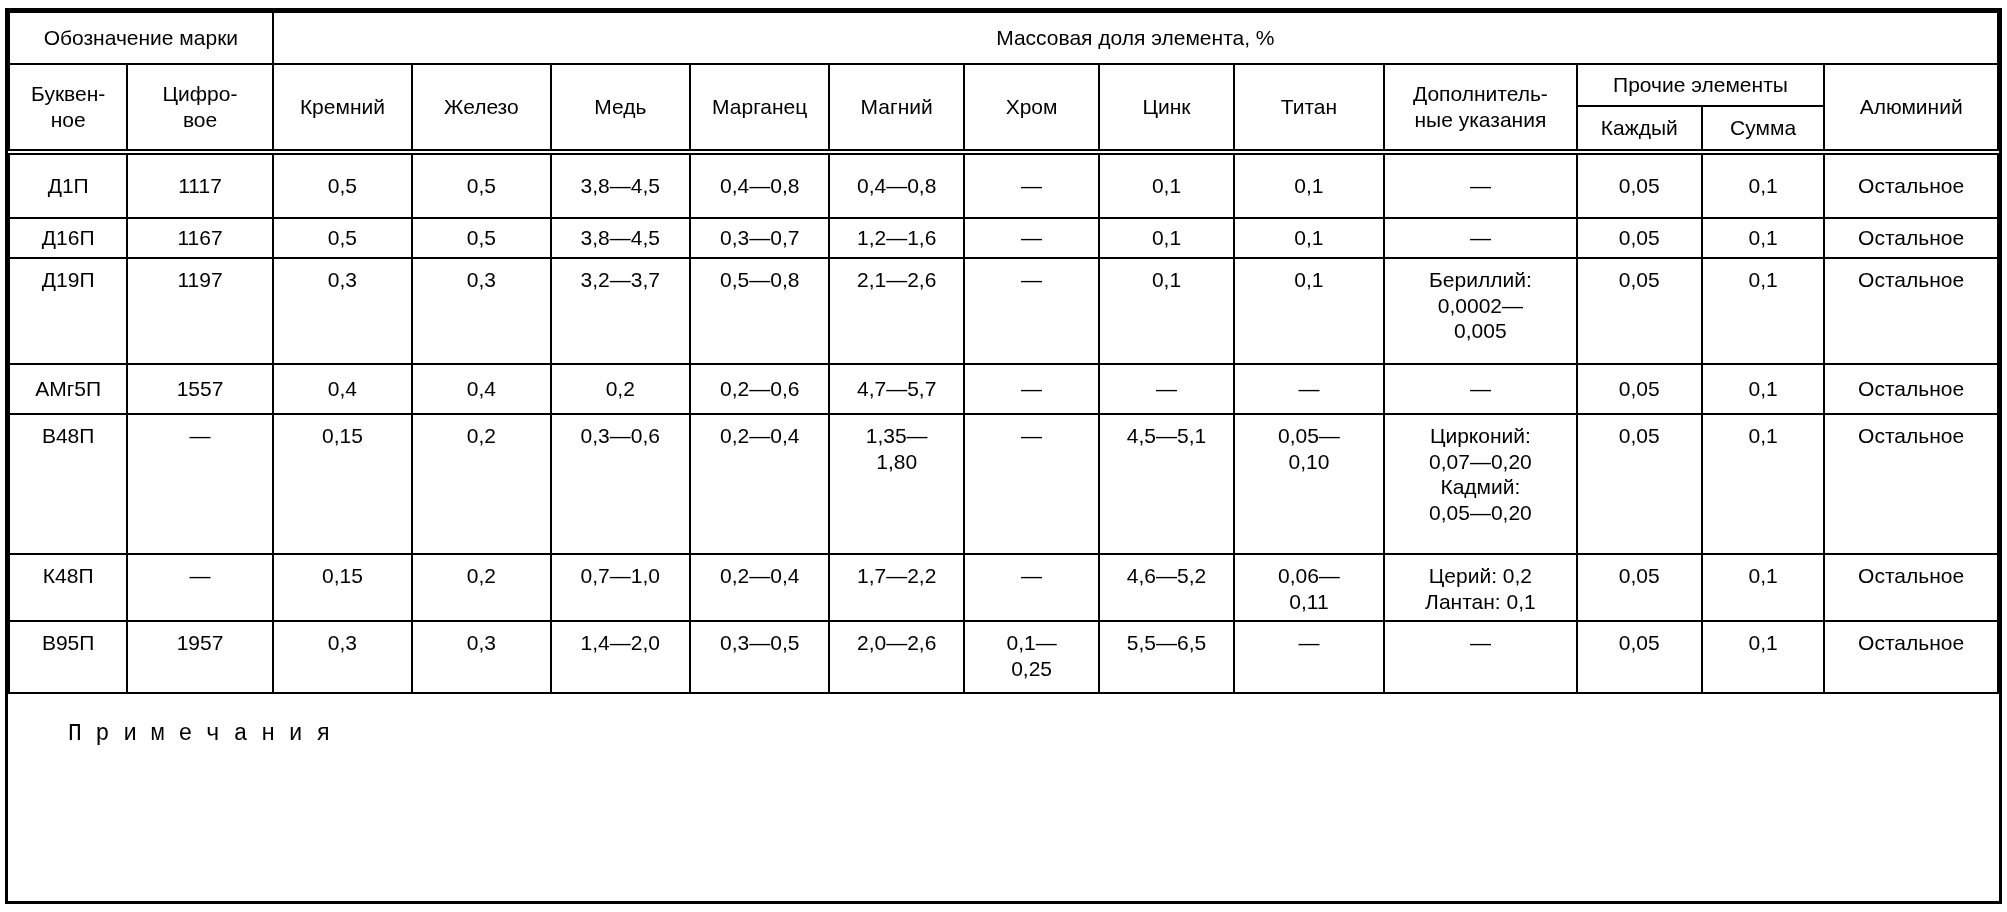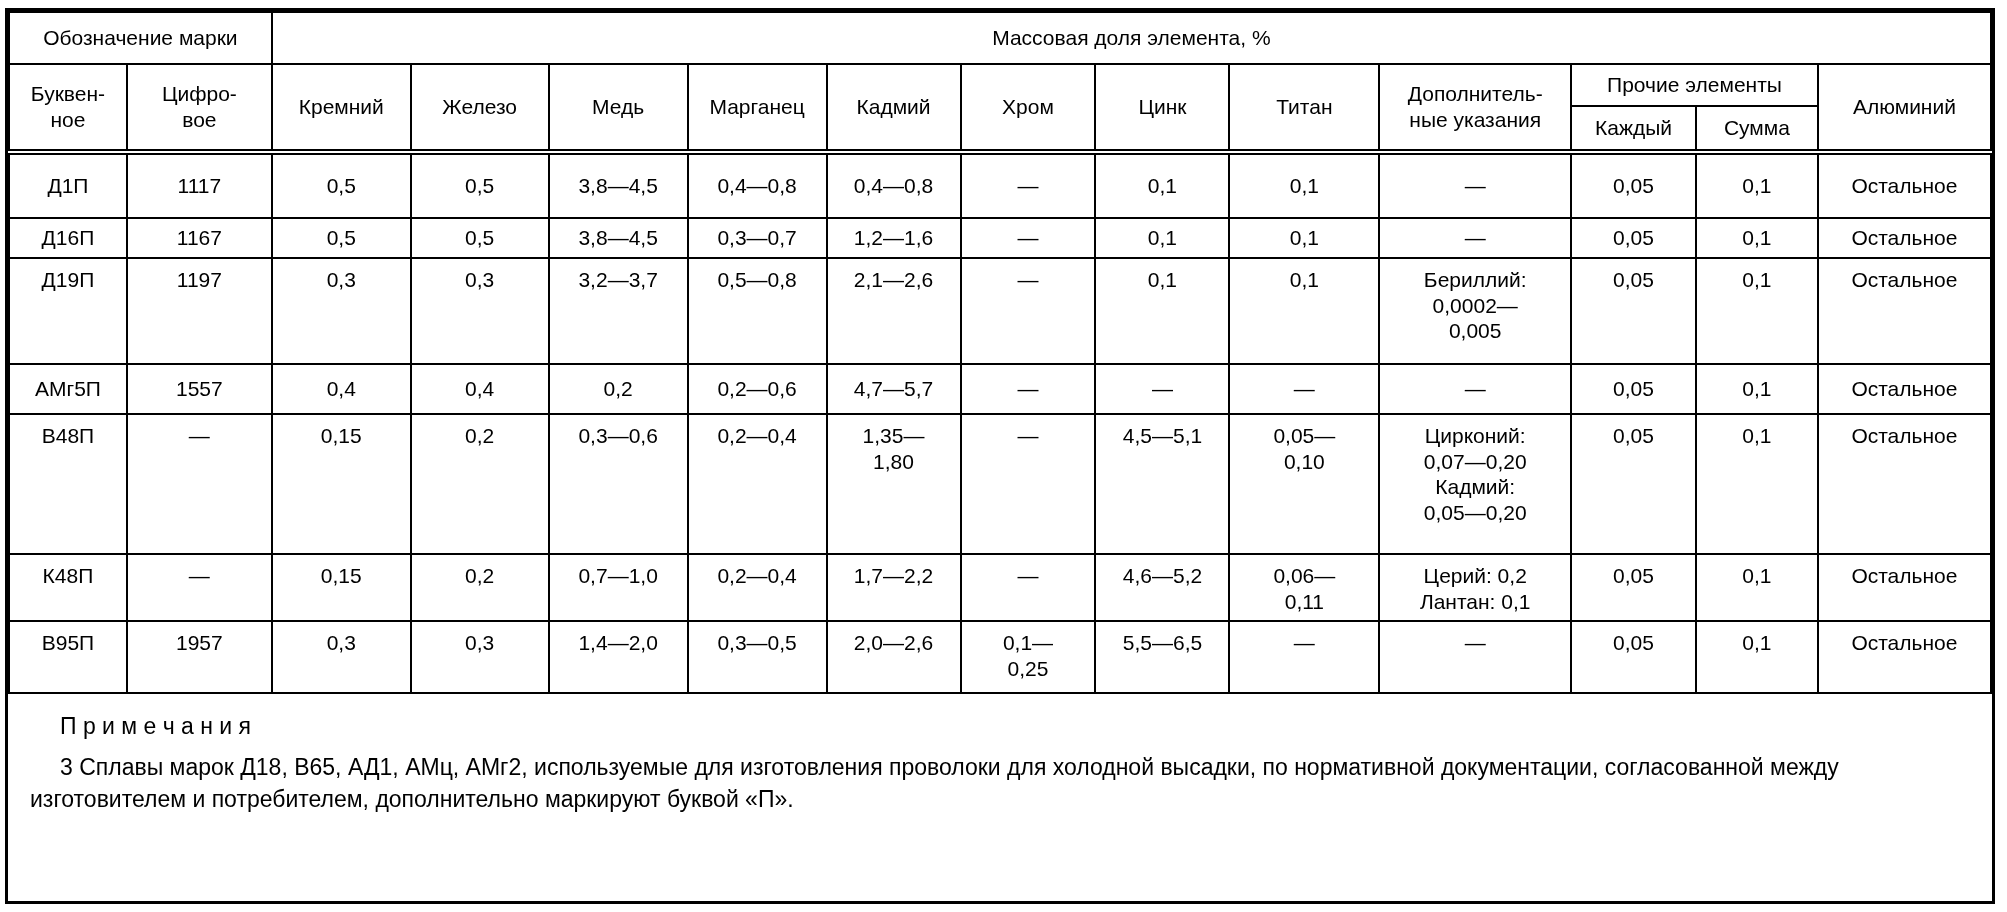"Обозначение марки" .sheet { padding: 8px 12px 0 5px -> 8px 5px 0 5px }
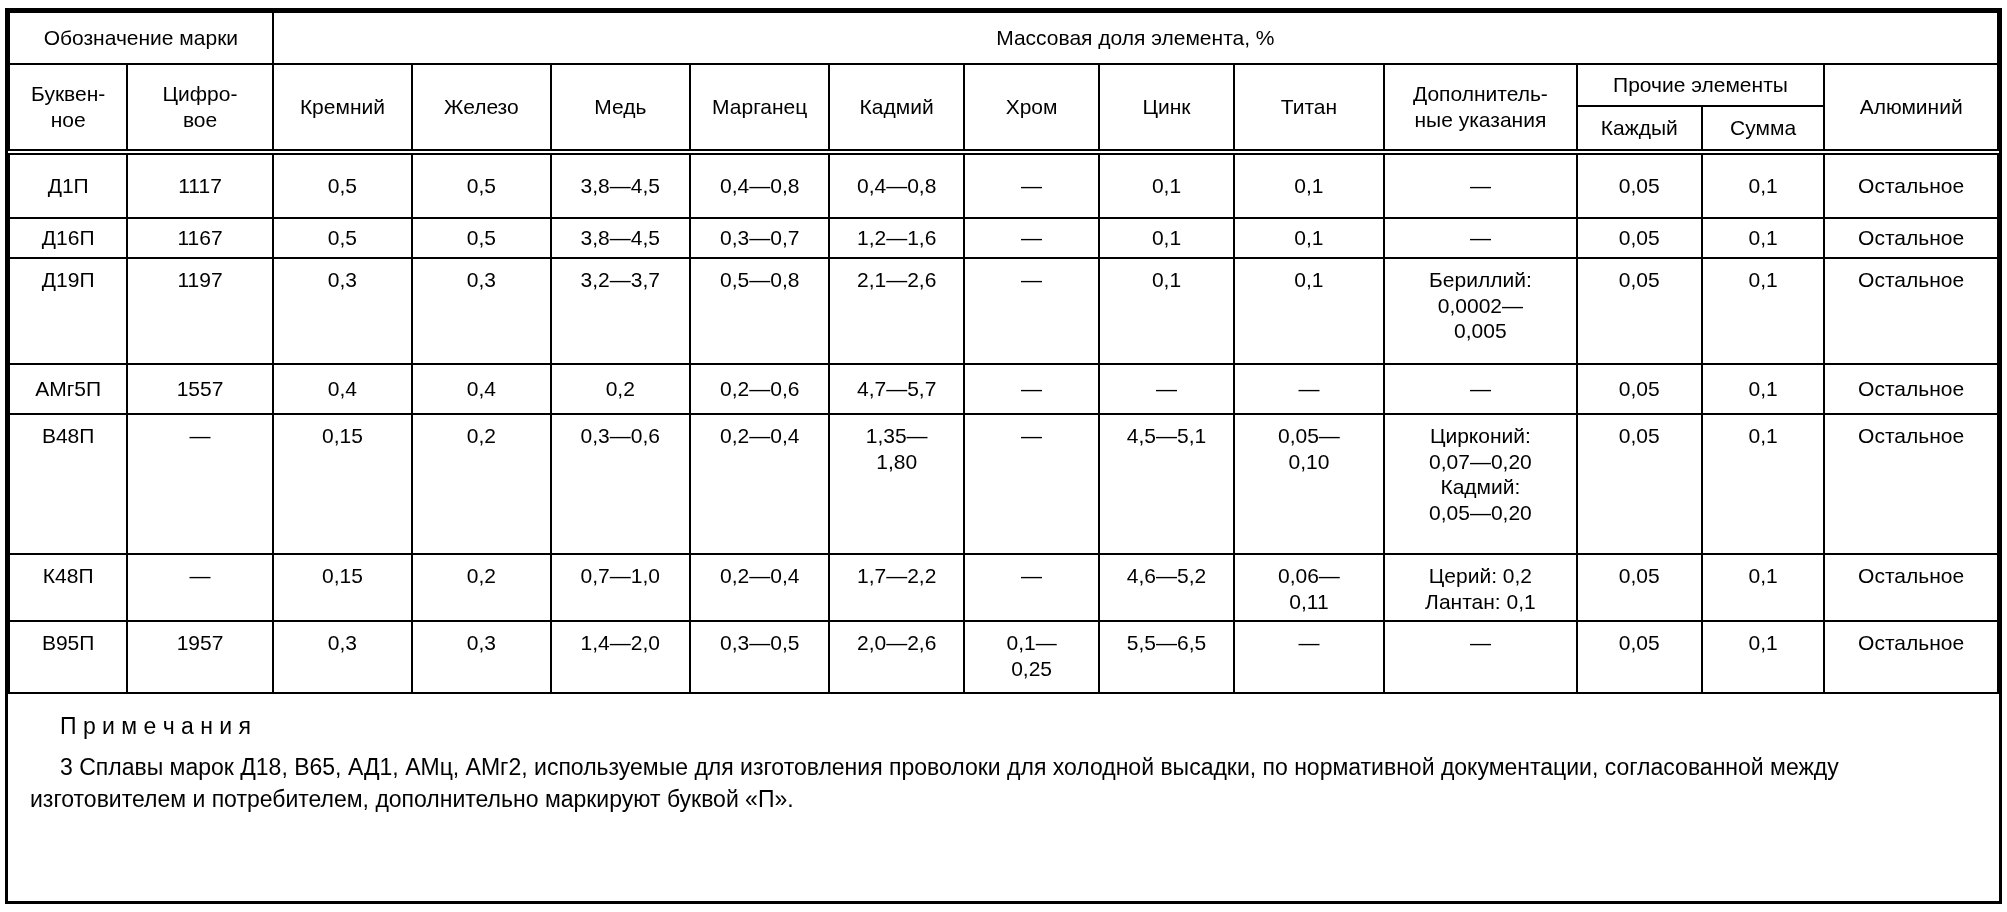"Кадмий" th { text: Кадмий -> Магний }
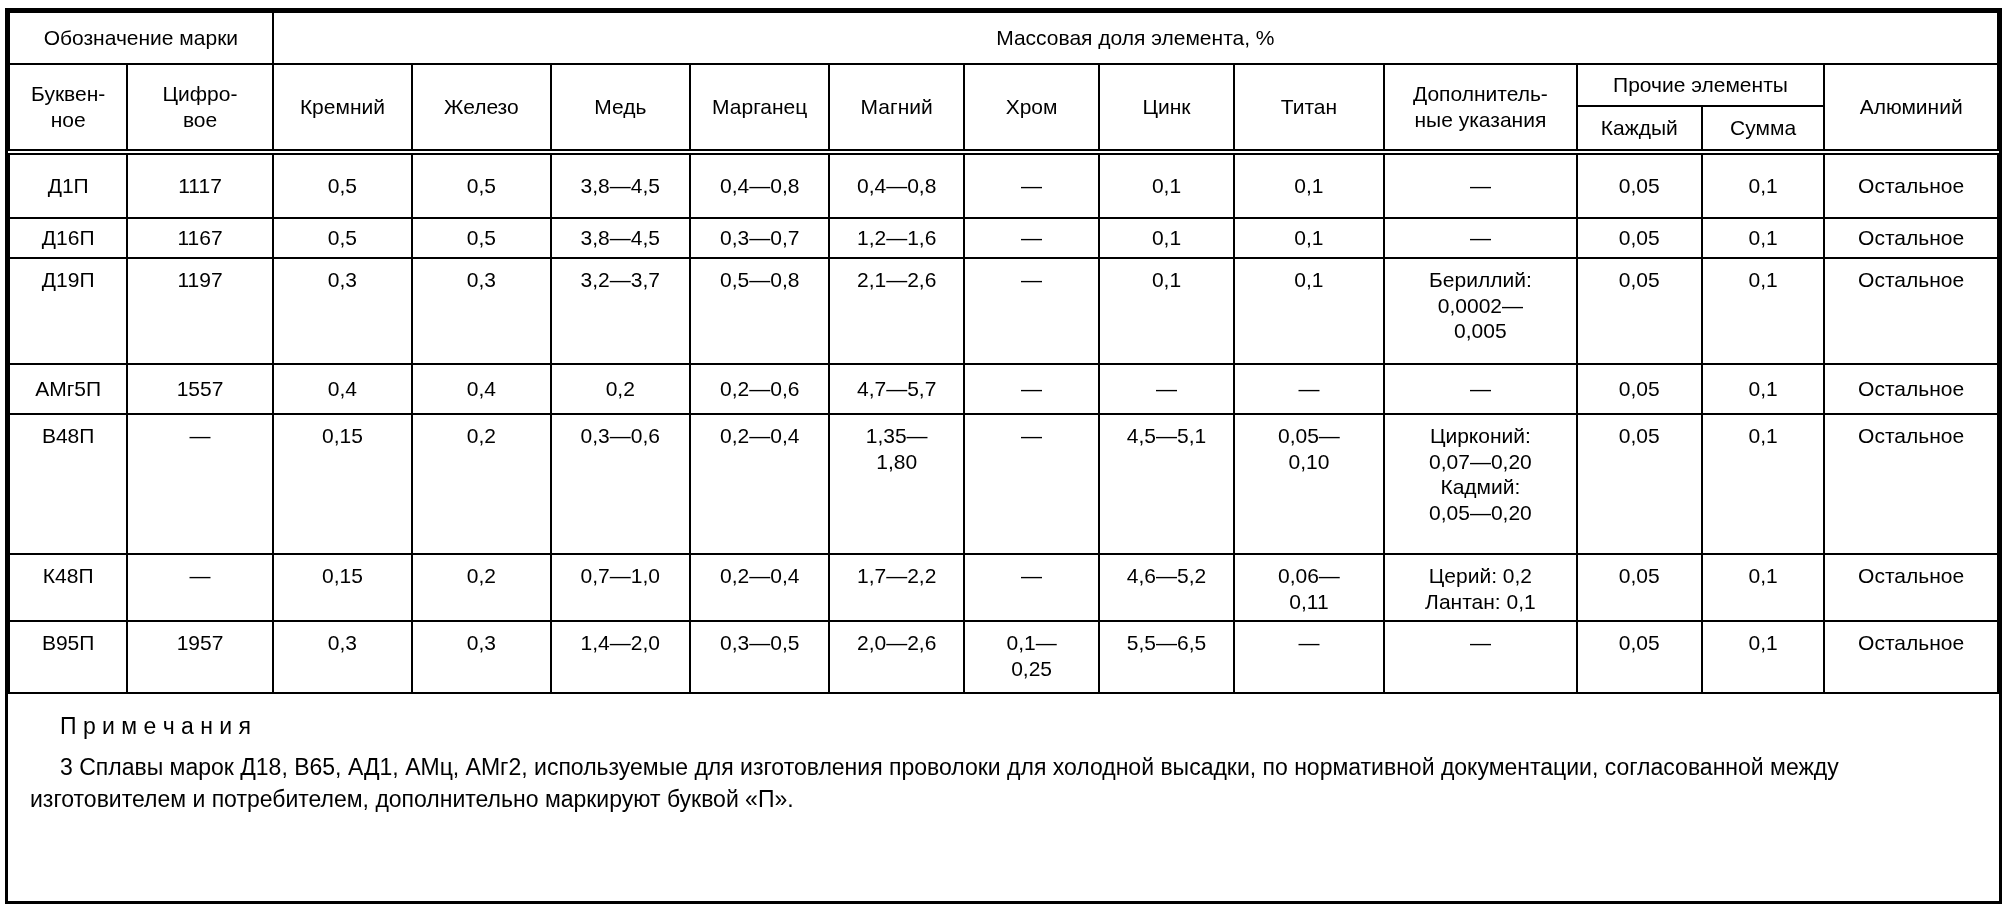"П р и м е" .notes p { font-family: none -> Liberation Mono, monospace; margin: 8px -> 16px }
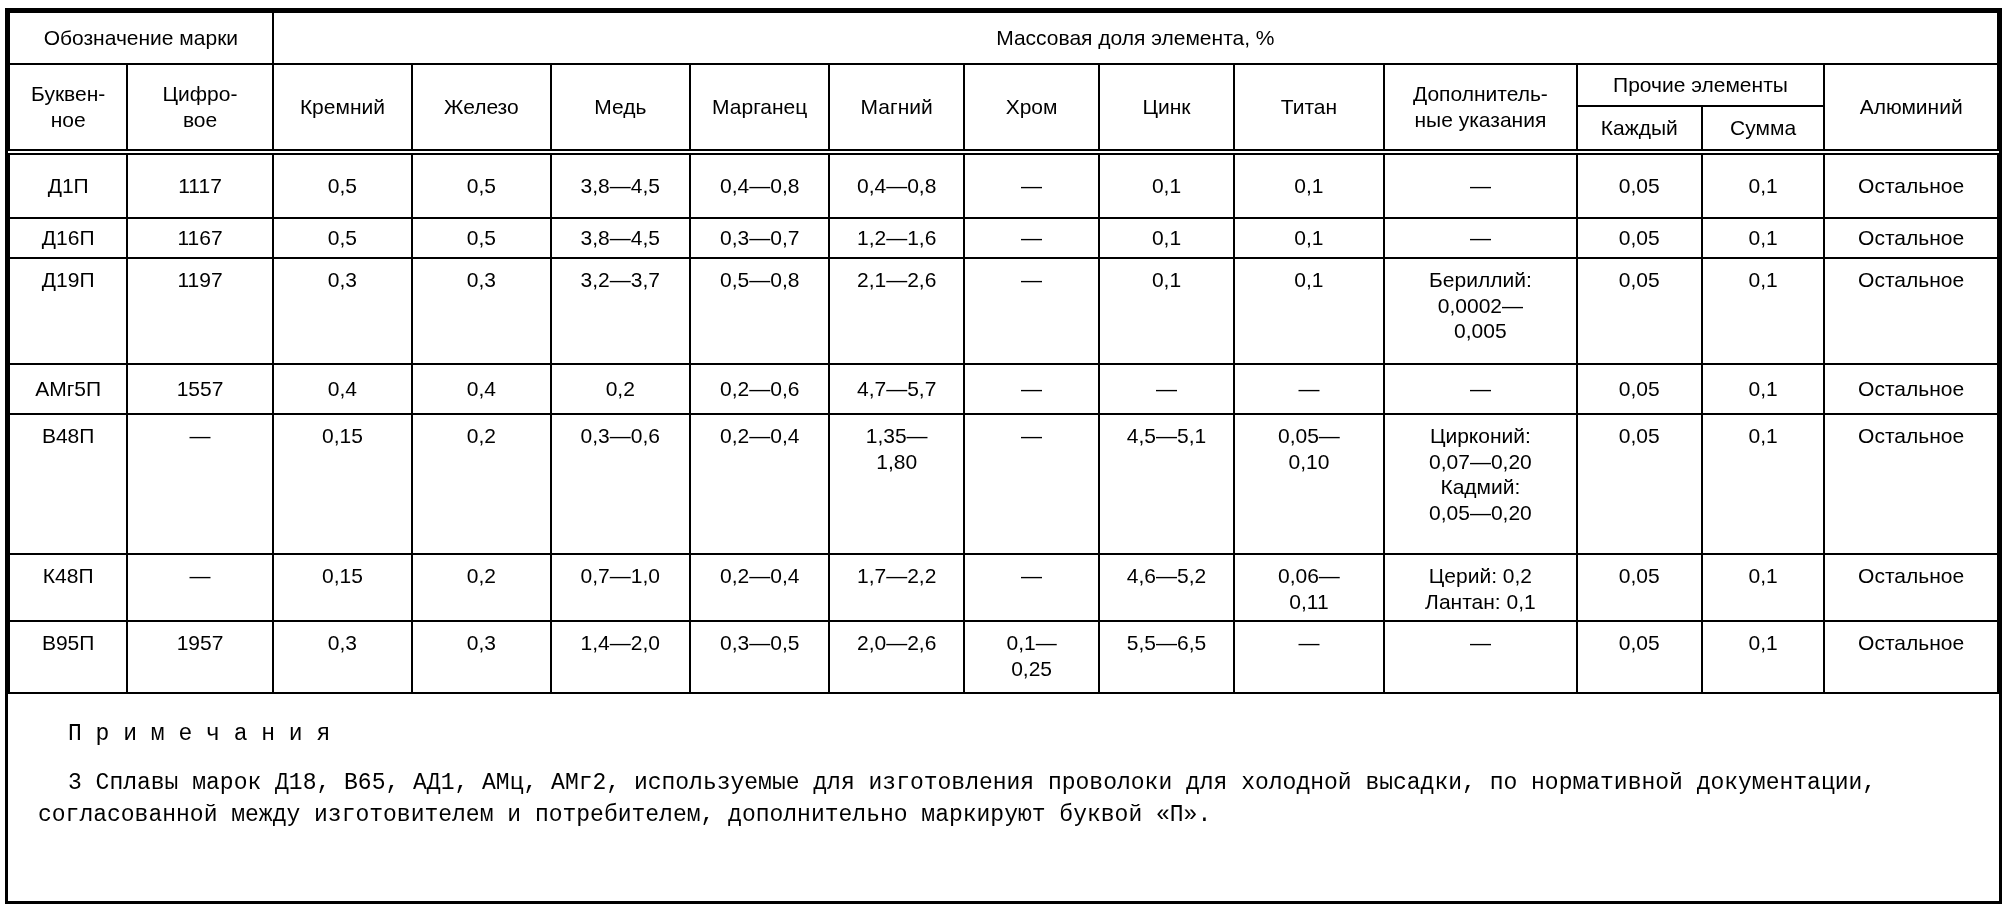"3 Сплавы марок Д18, В65," p { html: <p>3 Сплавы марок Д18, В65, АД1, АМц, АМг2, используемые для изготовления проволоки для холодной высадки, по нормативной документации, согласованной между изготовителем и потребителем, дополнительно маркируют буквой «П».</p> -> none }
